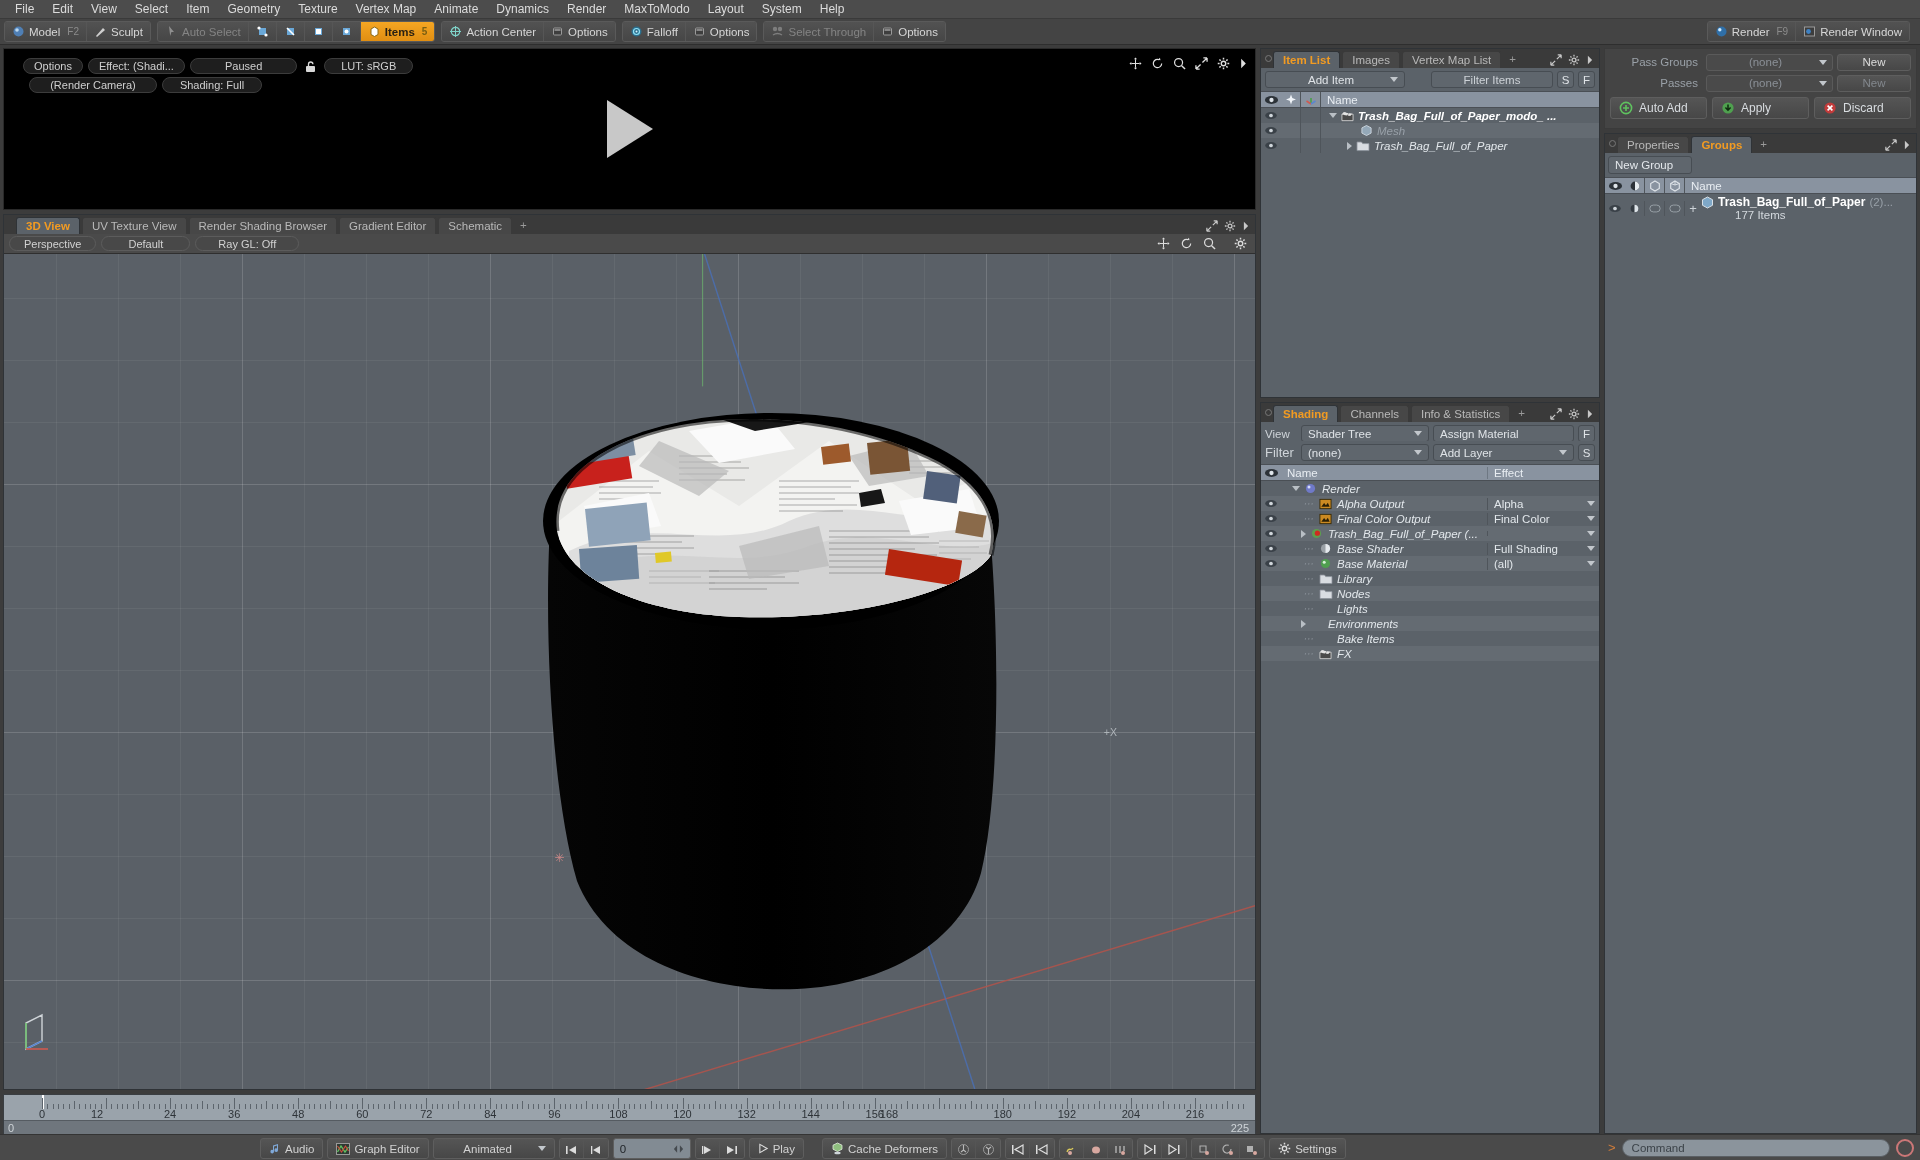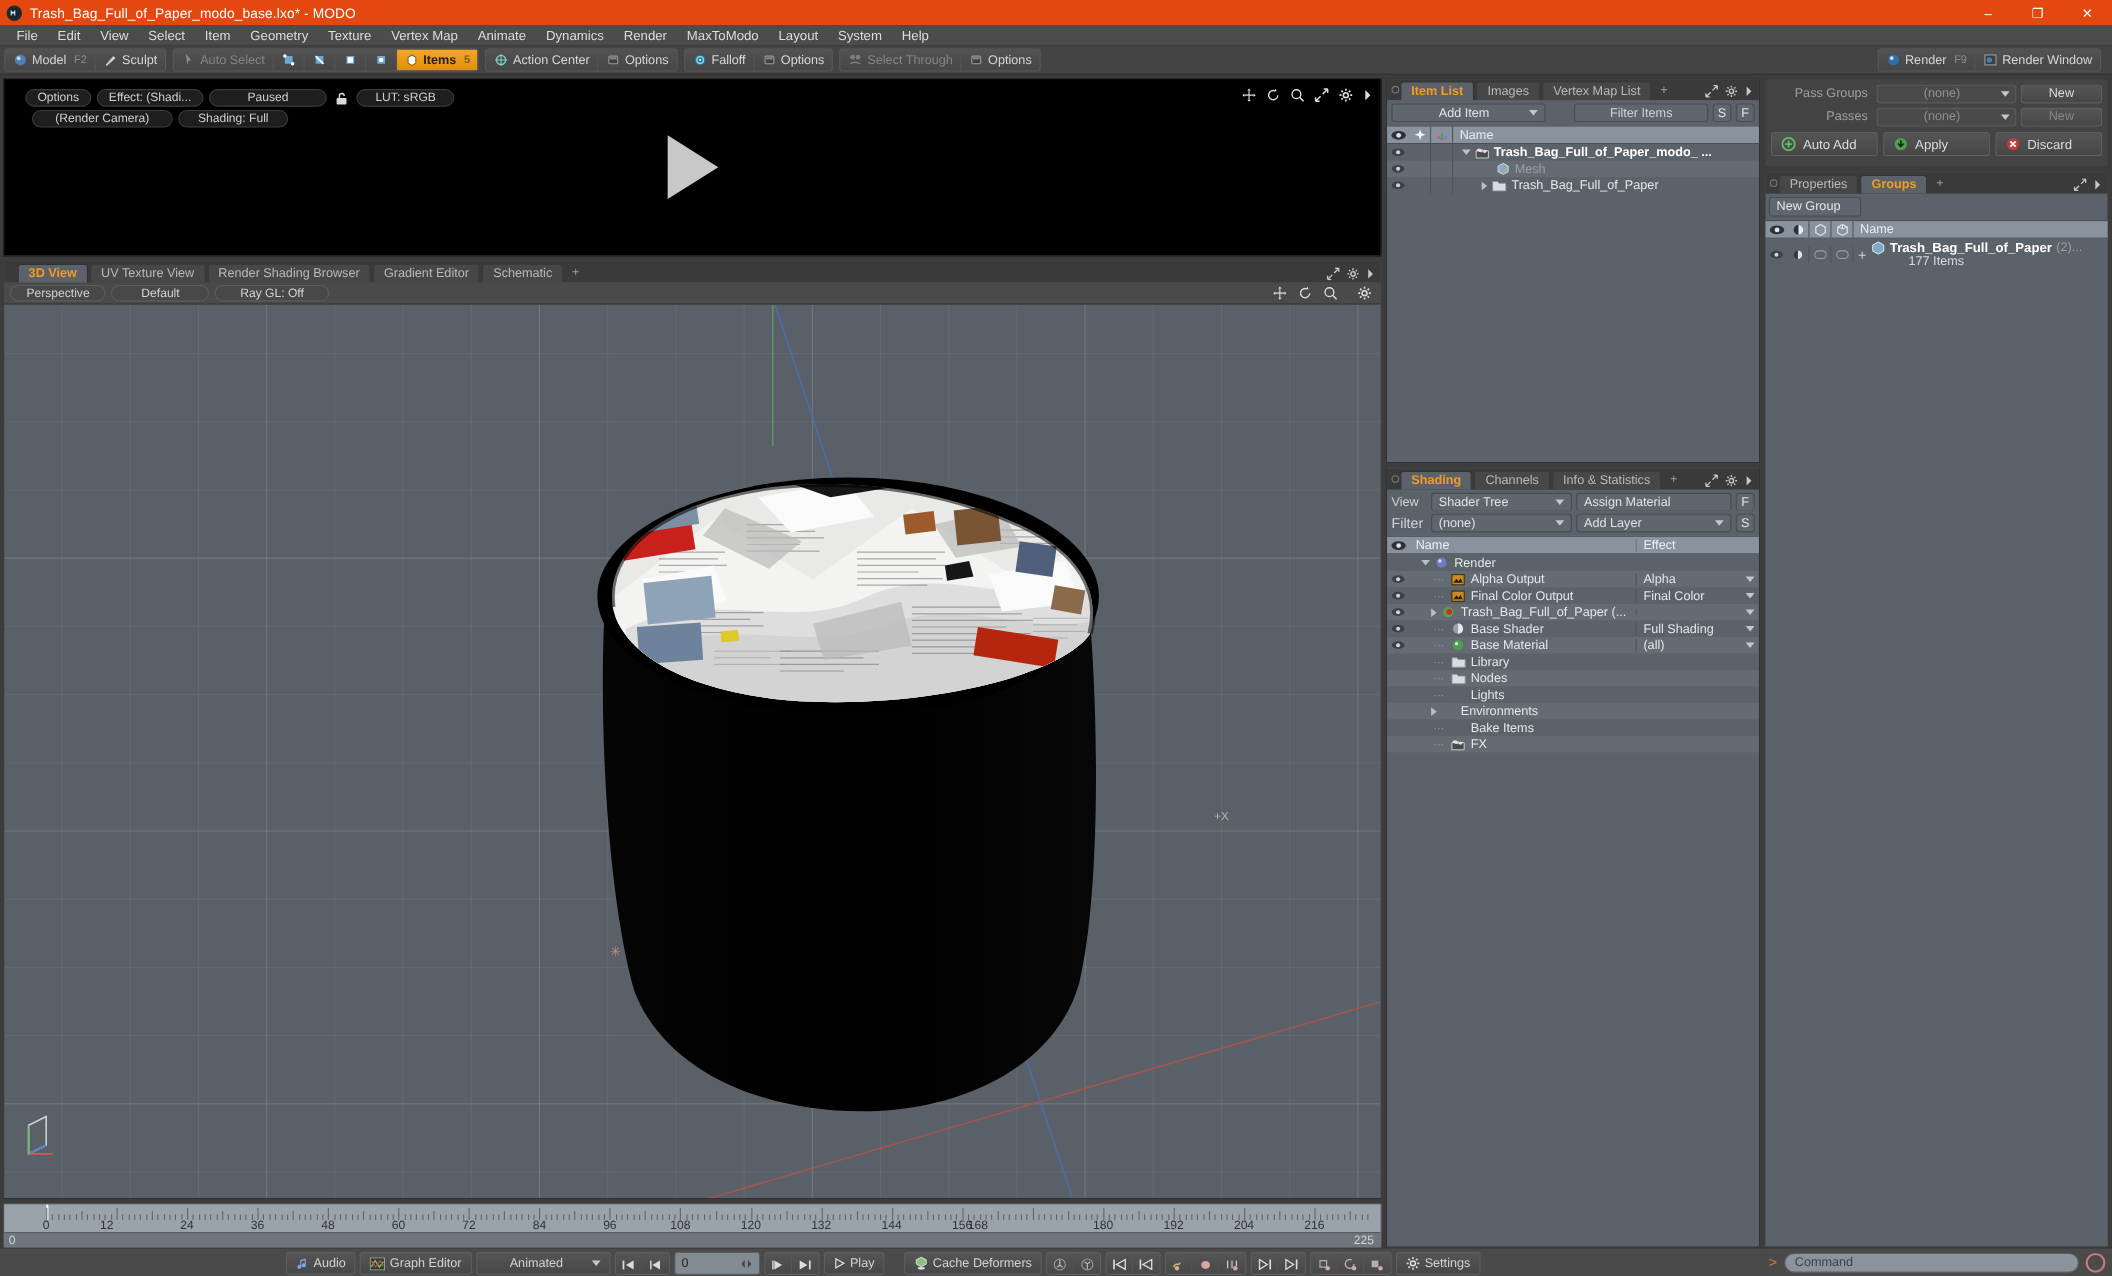"Trash_Bag_Full_of_Paper_modo_base.lxo* -" div.titlebar { html: <div> <div> <svg> <circle></circle> <path></path> </svg> </div> <div>Trash_Bag_Full_of_Paper_modo_base.lxo* - MODO</div> <div> <div>–</div> <div>❐</div> <div>✕</div> </div> </div> -> none }
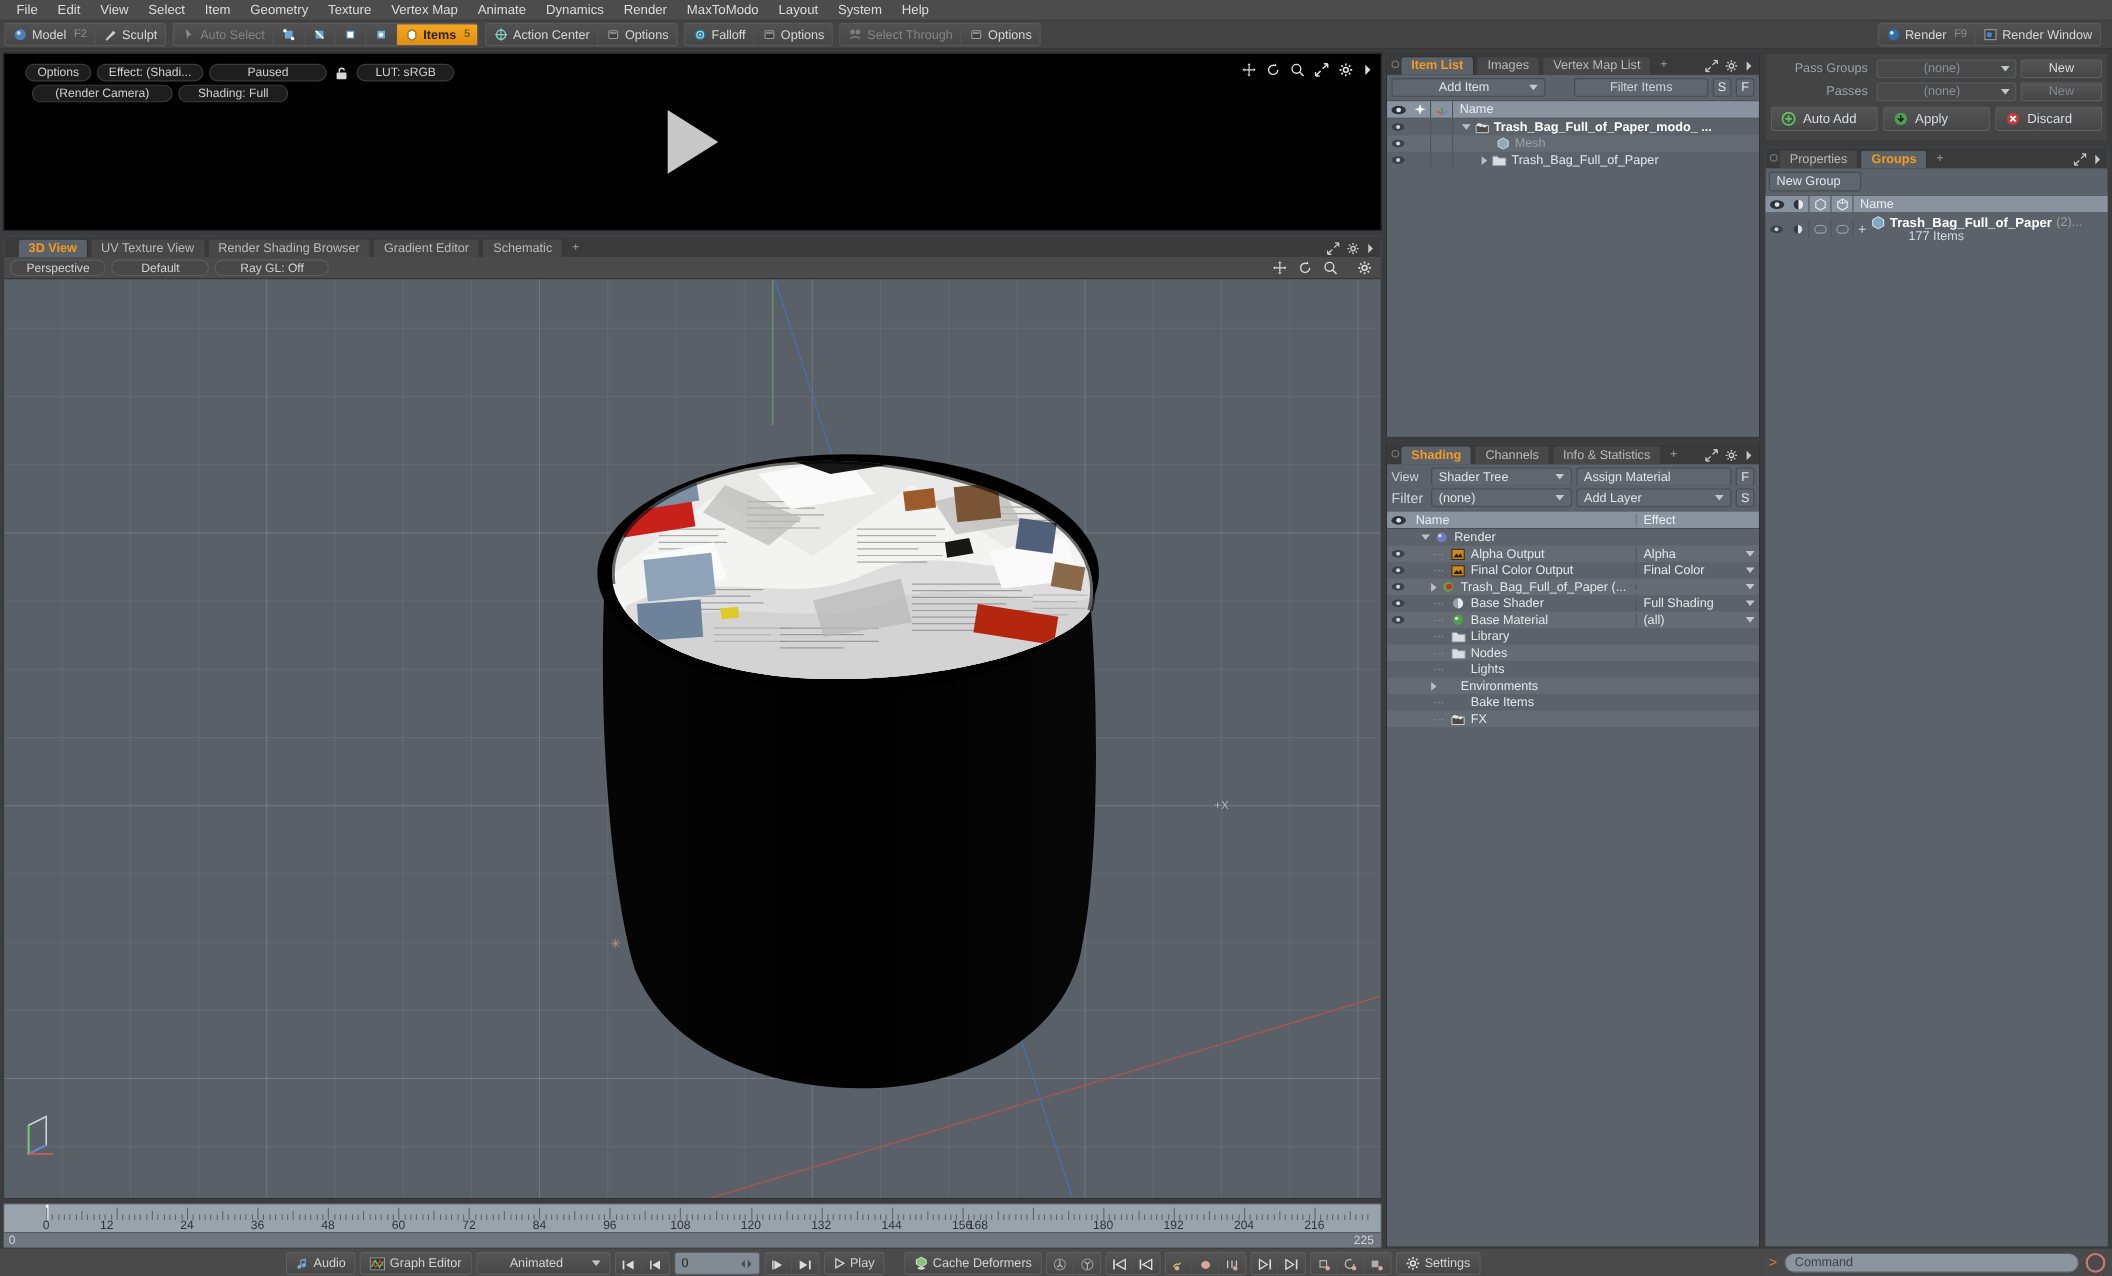"Trash_Bag_Full_of_Paper_modo_ ..." .nm { font-style: none -> italic }
